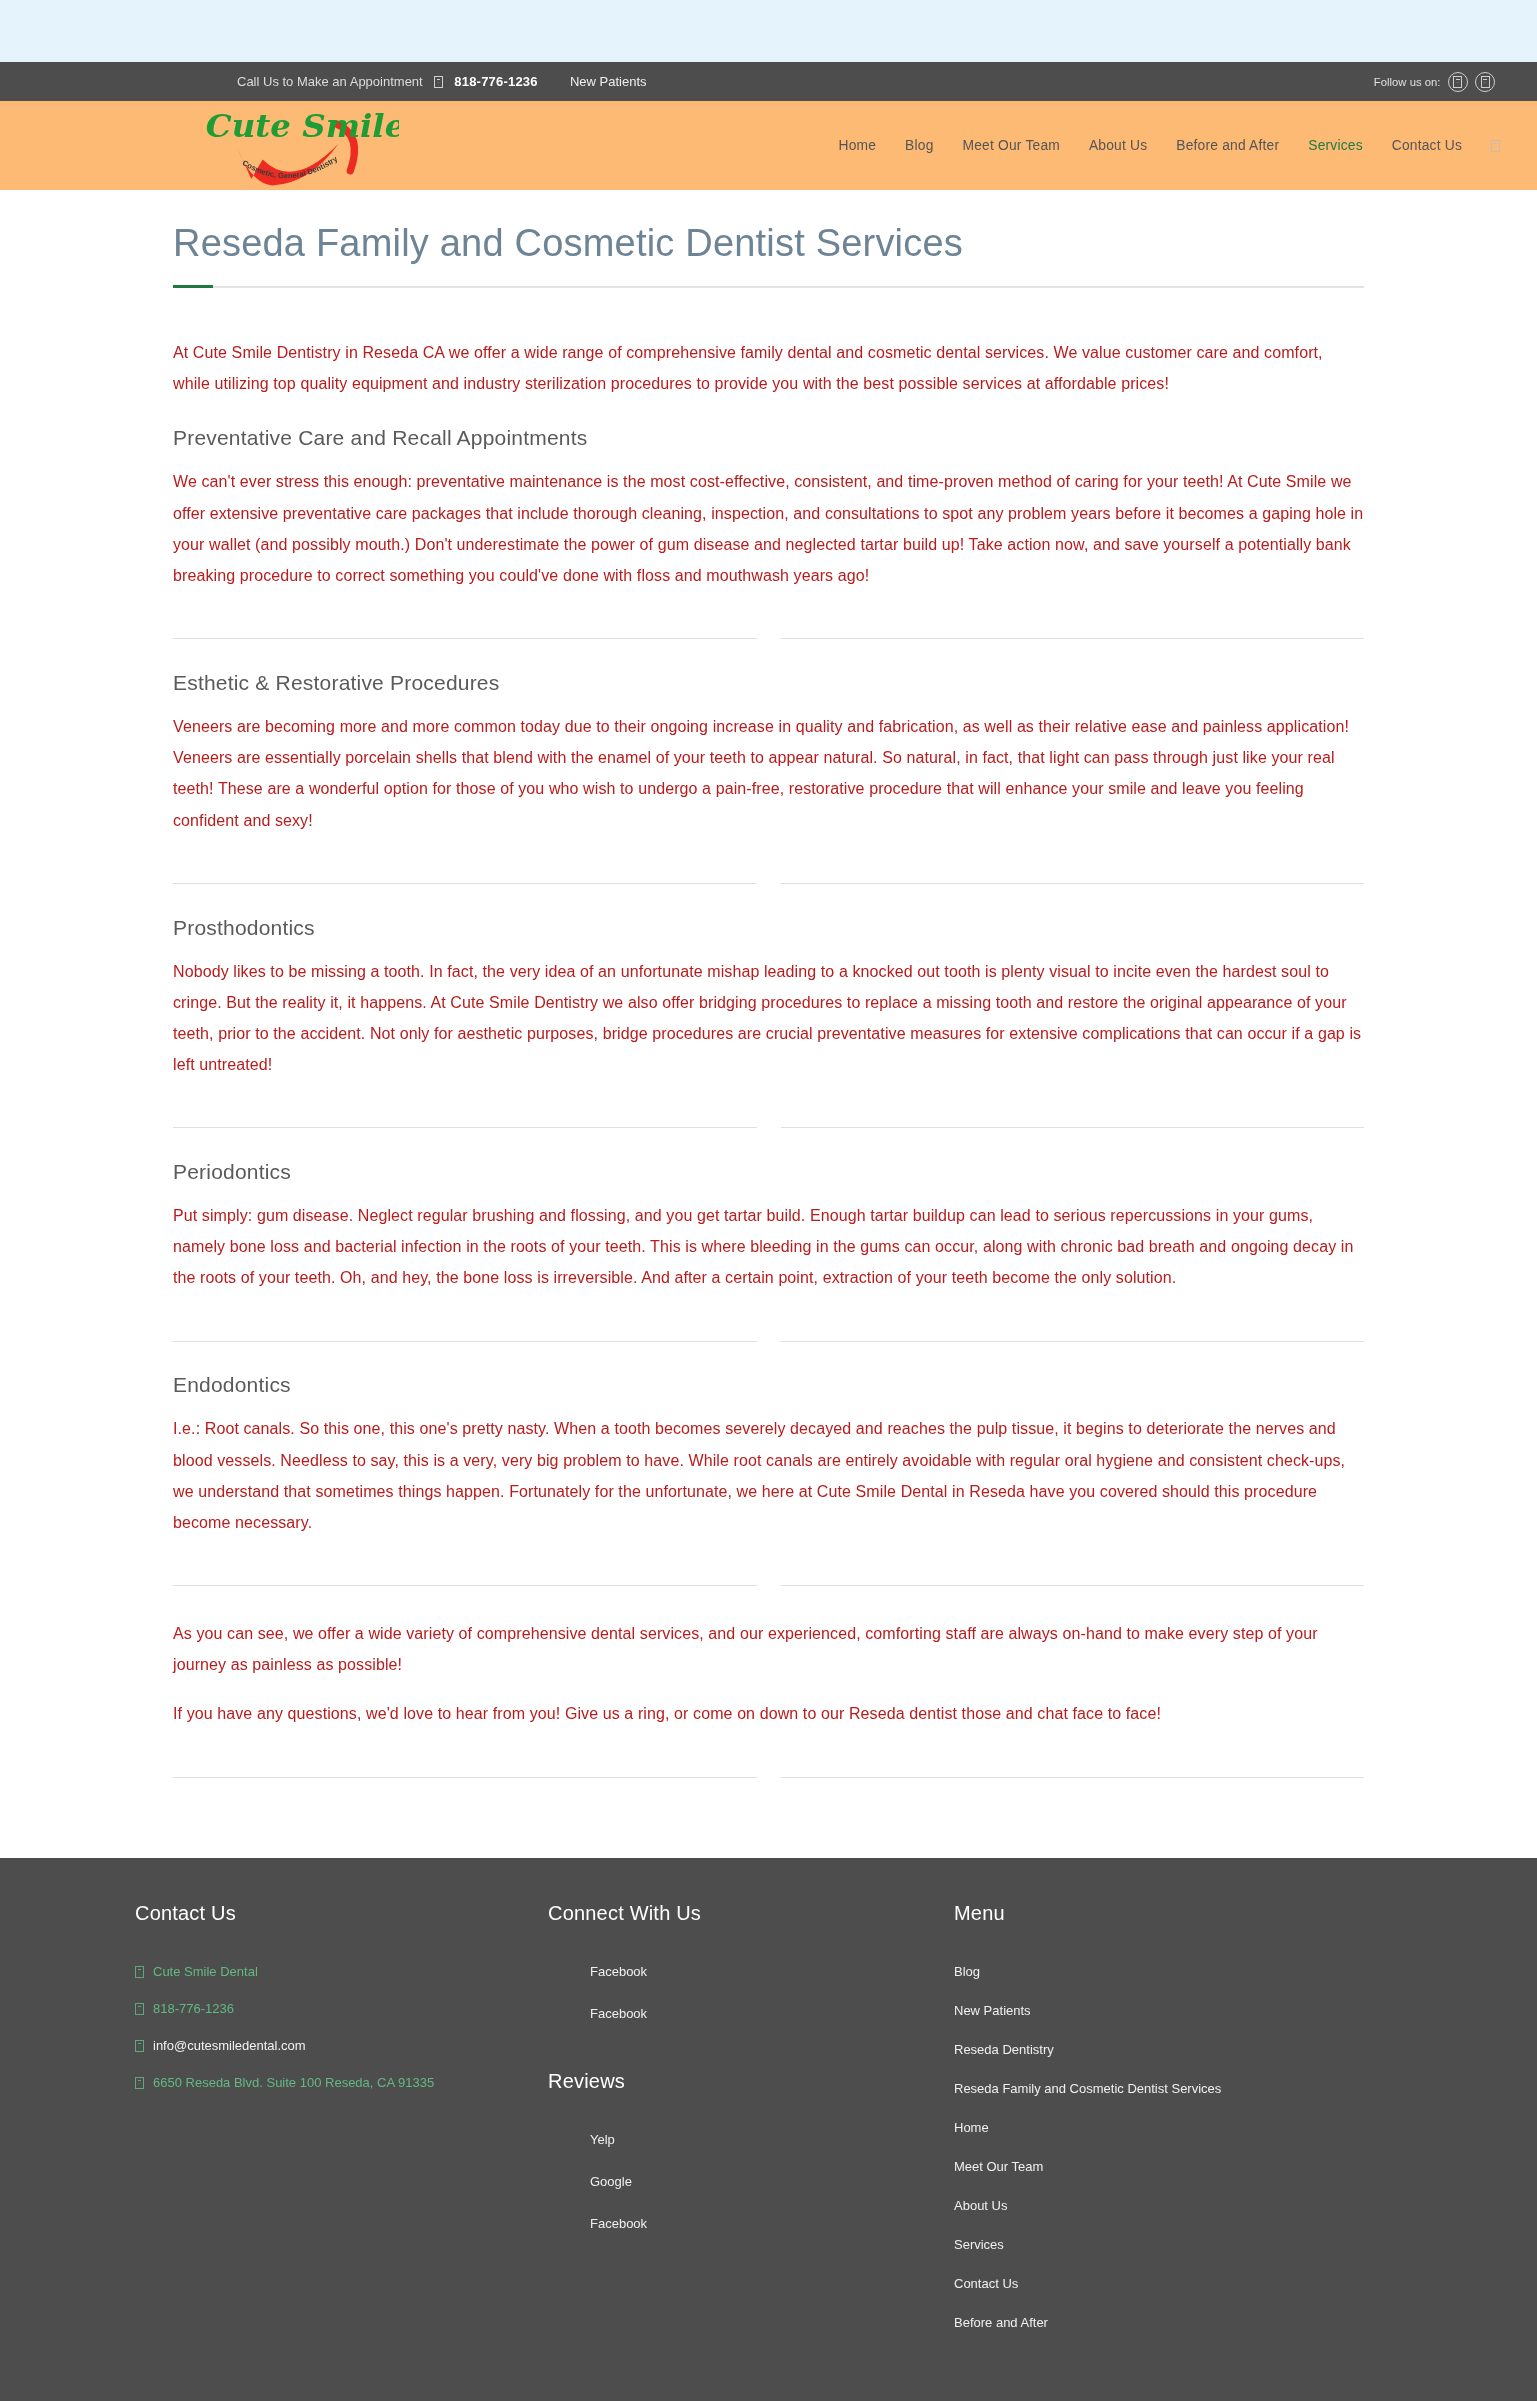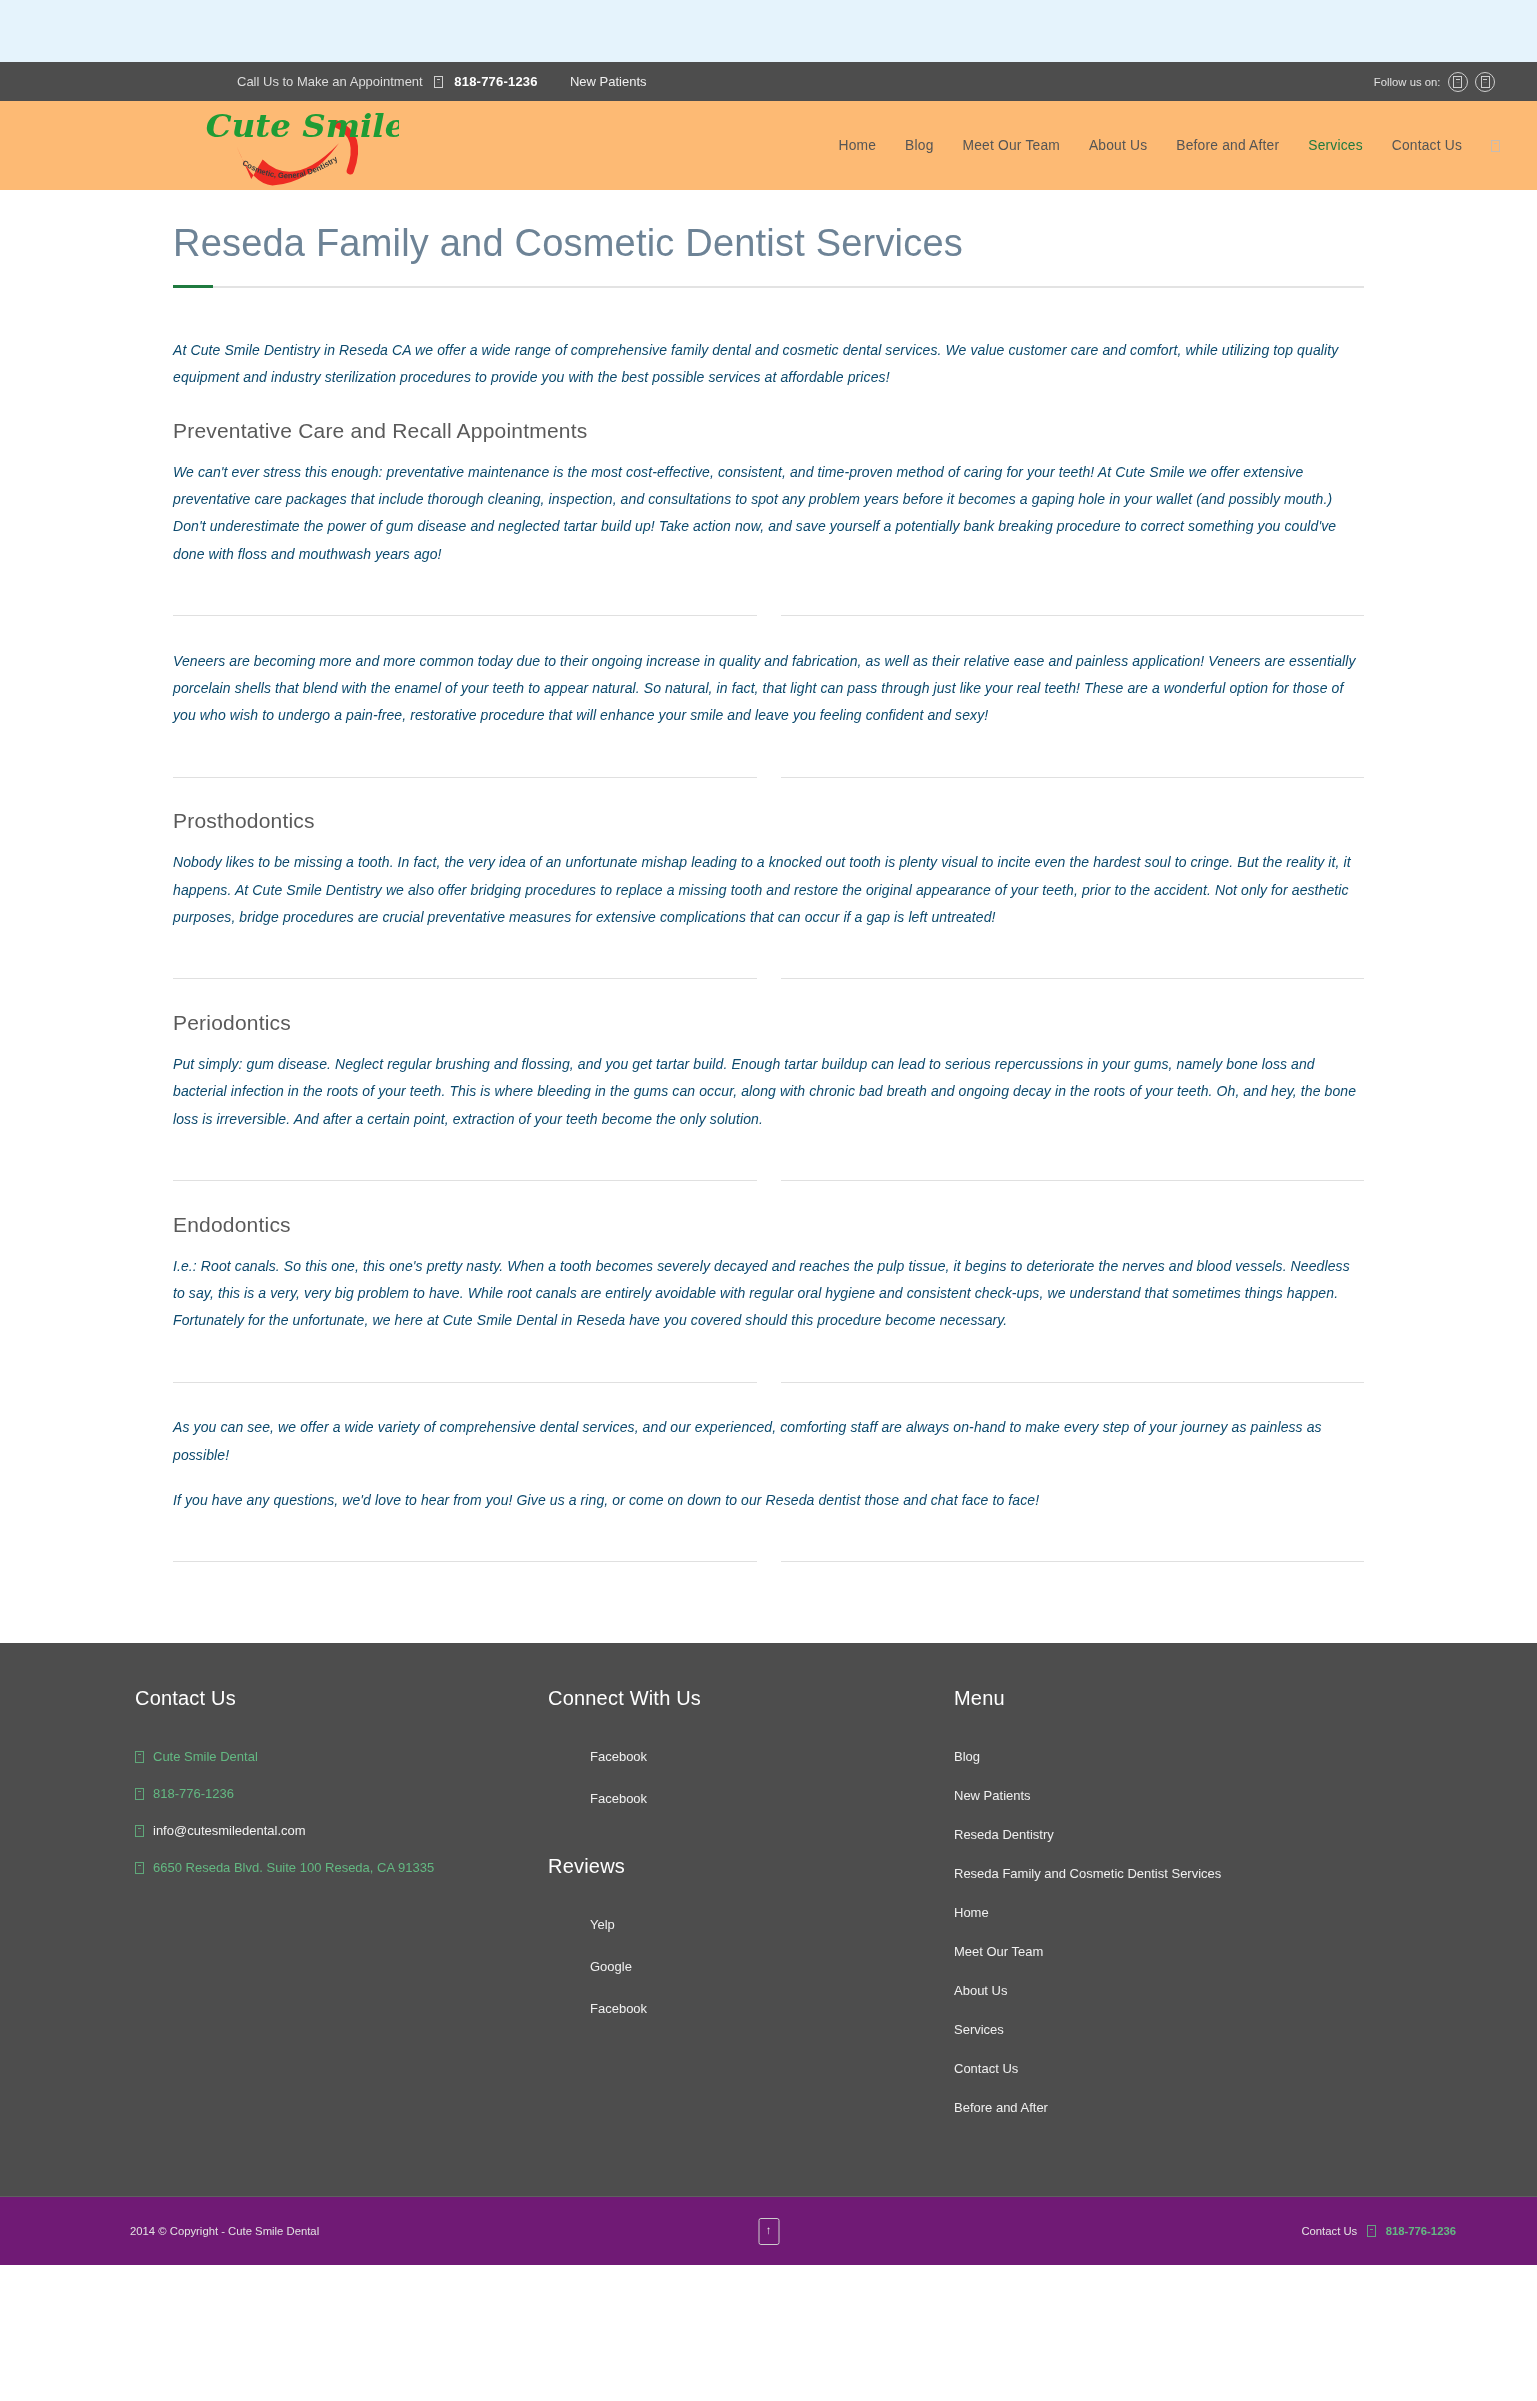"At Cute Smile Dentistry in" p.copy { color: #0c4a6e -> #b91c1c; font-size: 14px -> 16px; font-style: italic -> none }
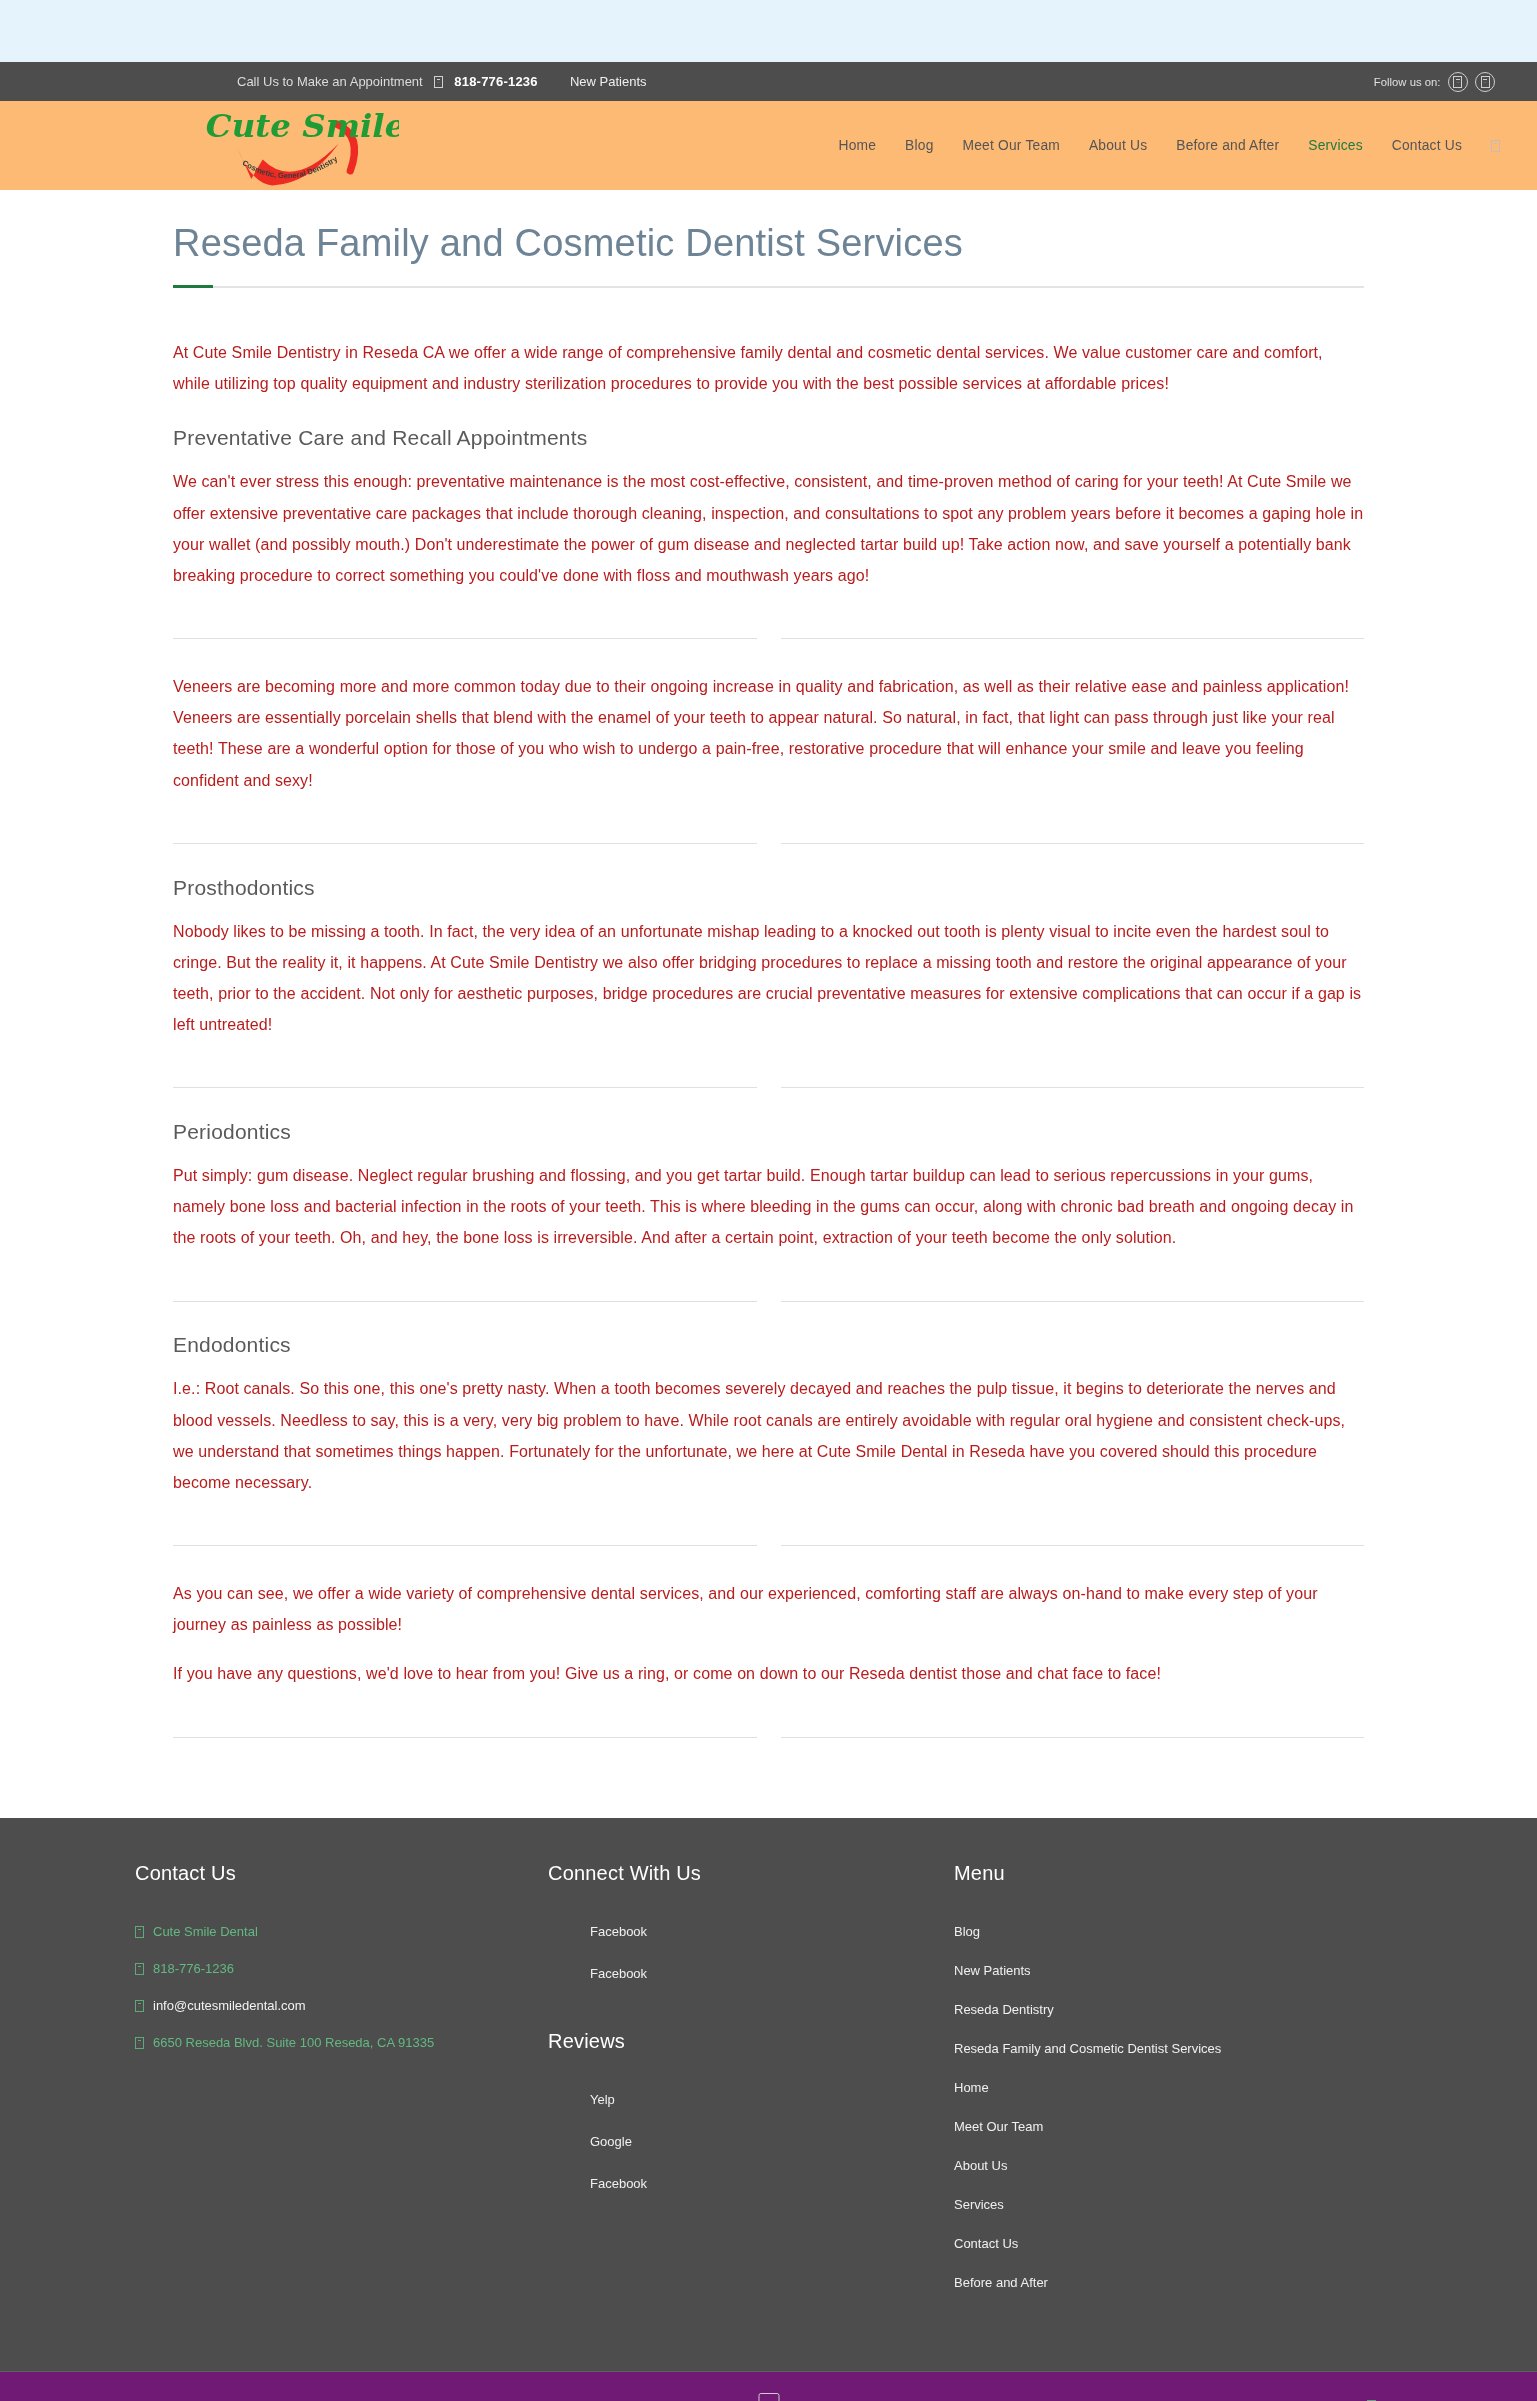"Esthetic & Restorative Procedures" h2.sec-title { html: none -> <h2>Esthetic &amp; Restorative Procedures</h2> }
